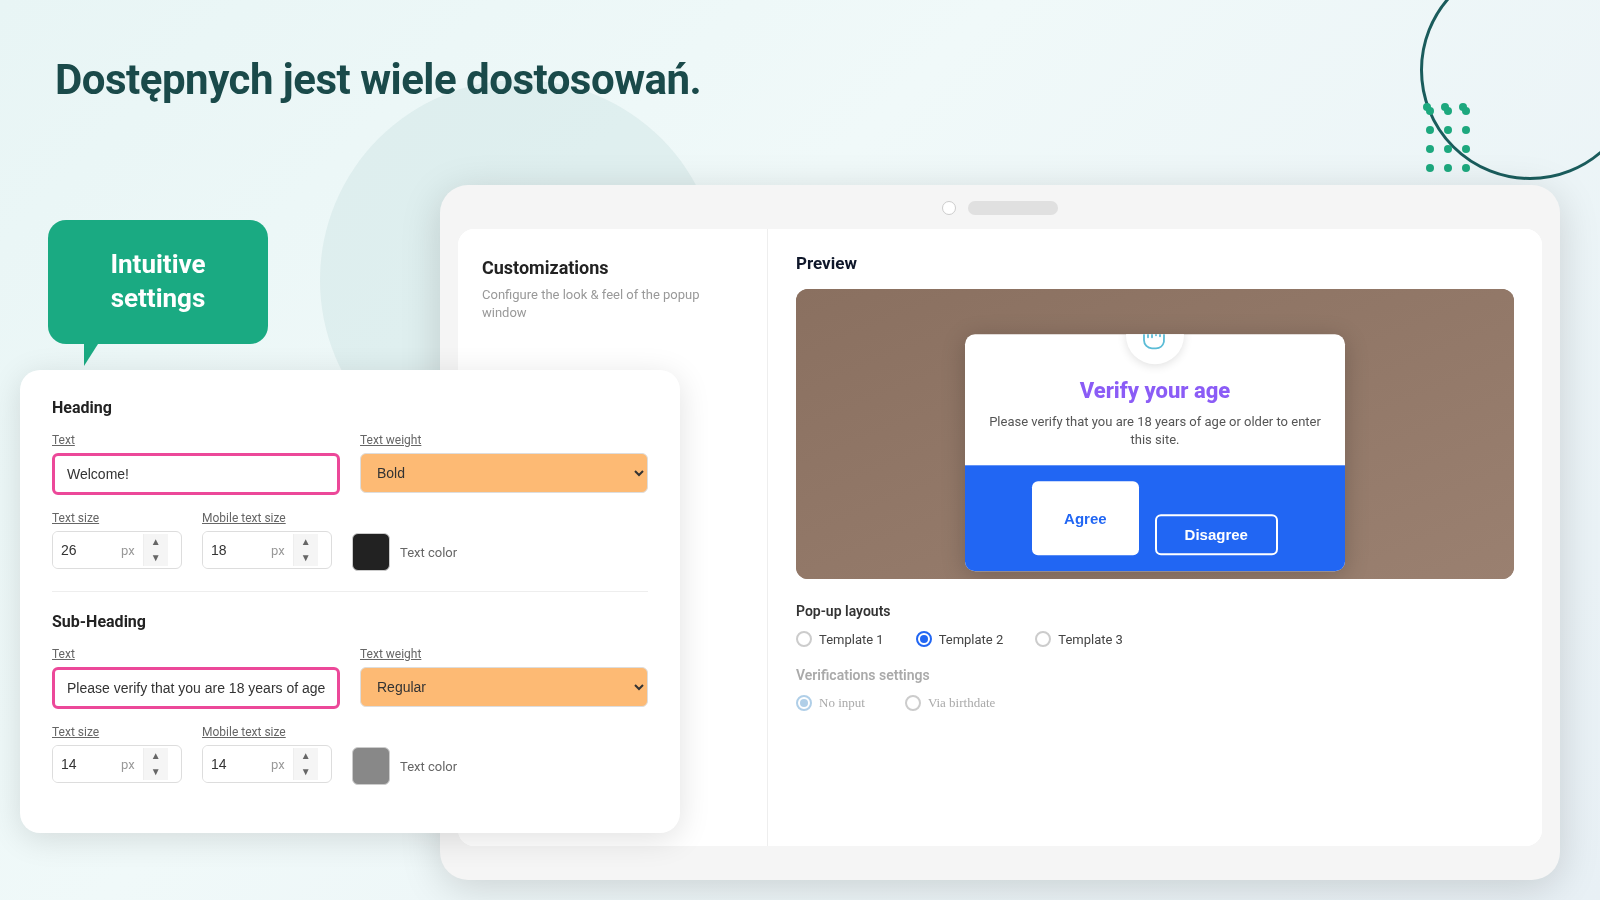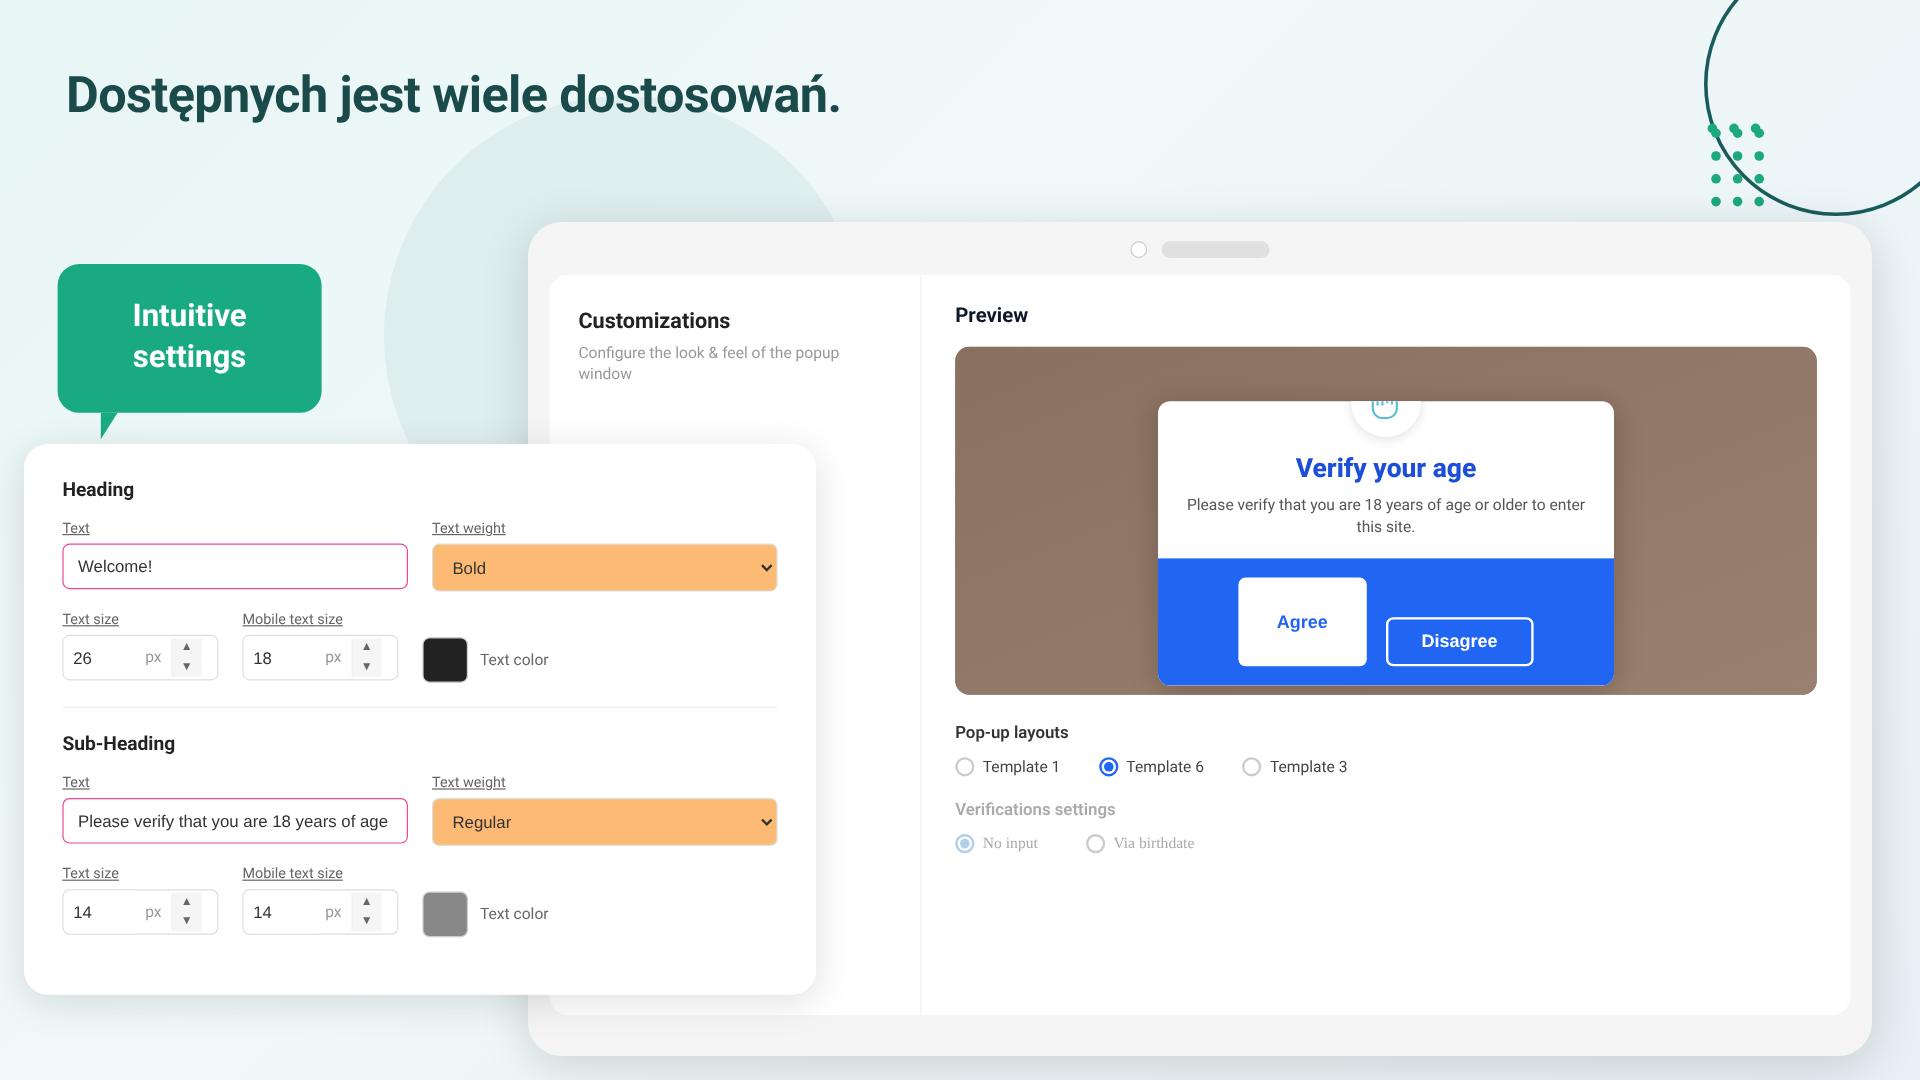"Verify your age" .popup-verify-title { color: #1d4ed8 -> #8b5cf6 }
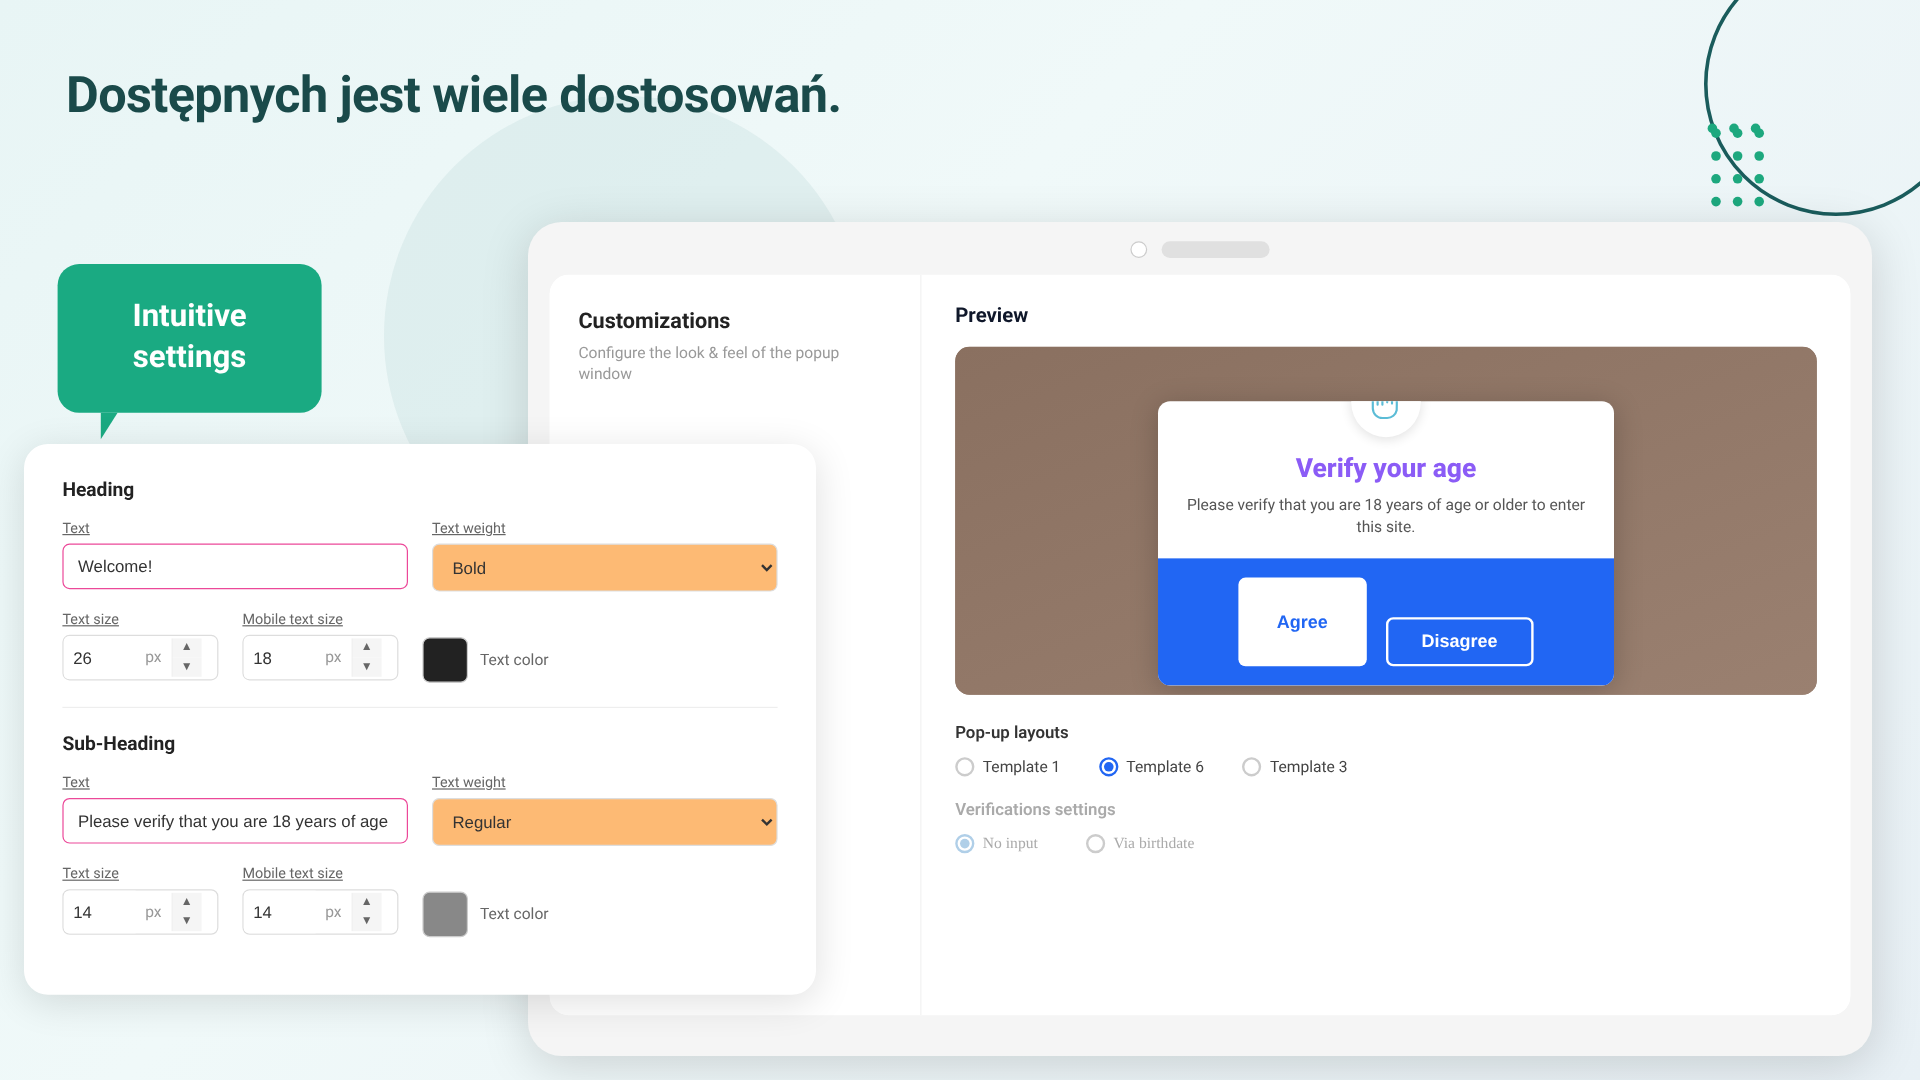"Welcome!" .form-input { border: 1px solid #ec4899 -> 3px solid #ec4899 }
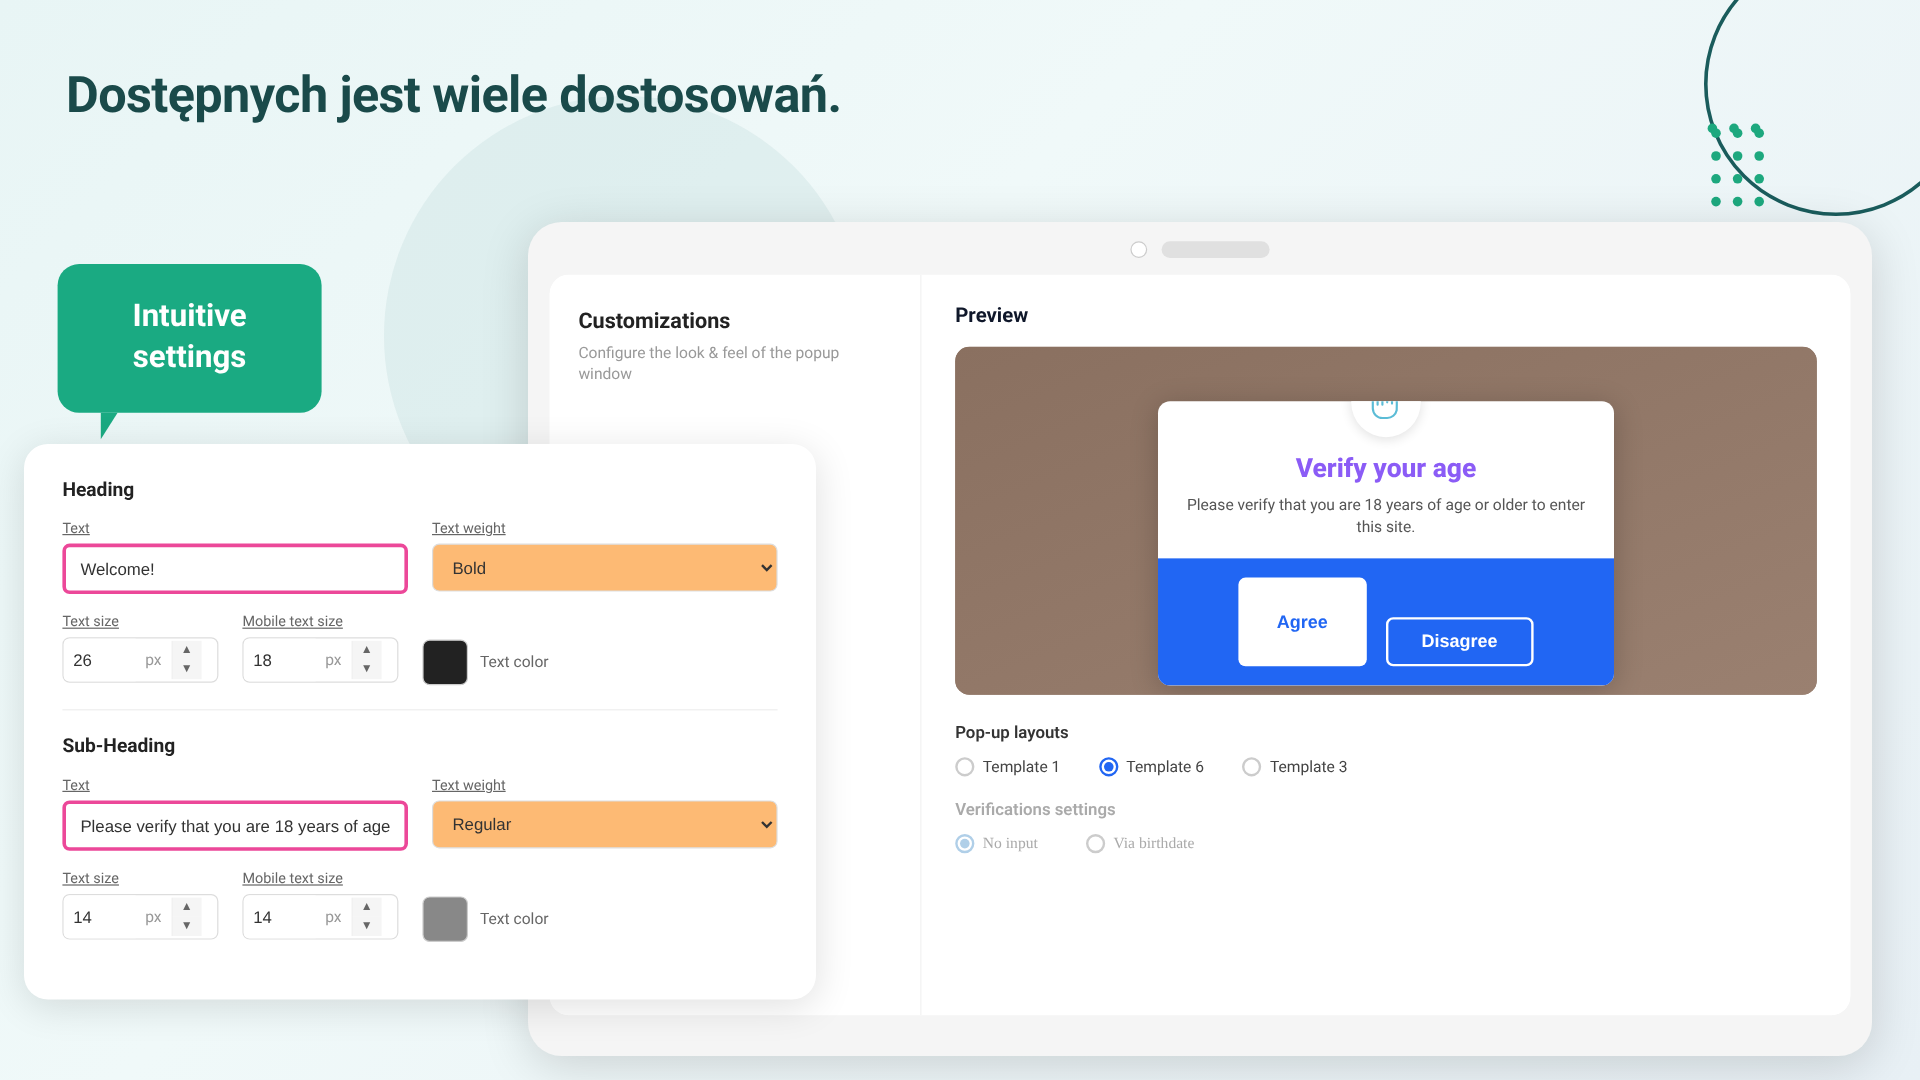"Template 6" span { text: 6 -> 2 }
